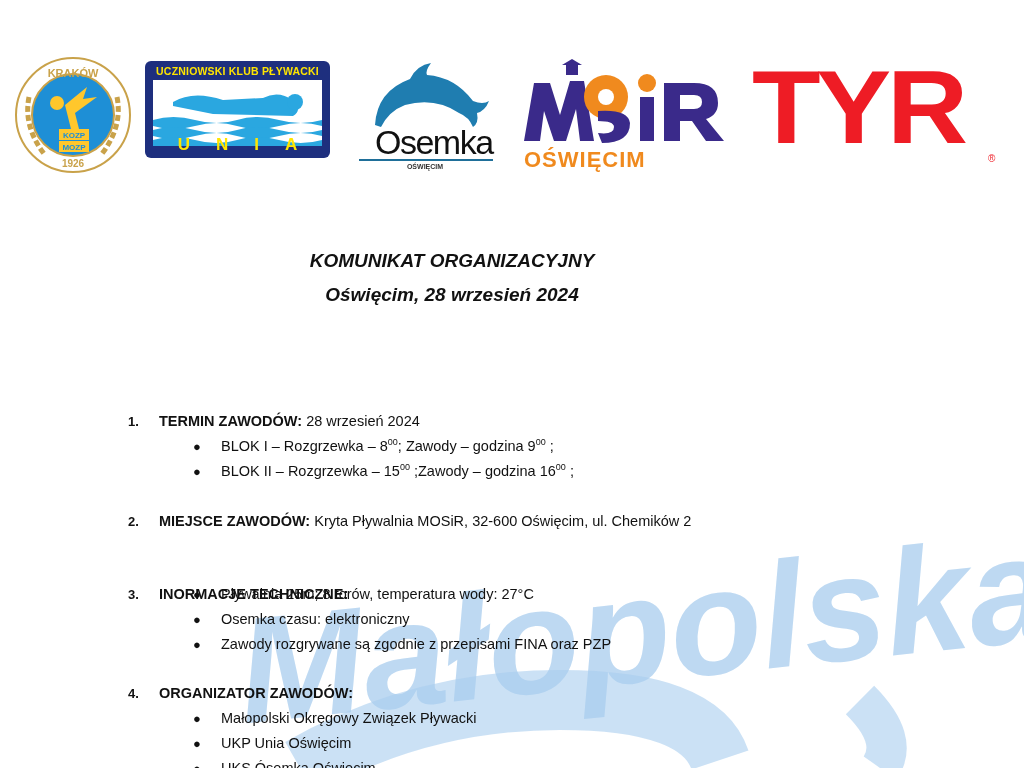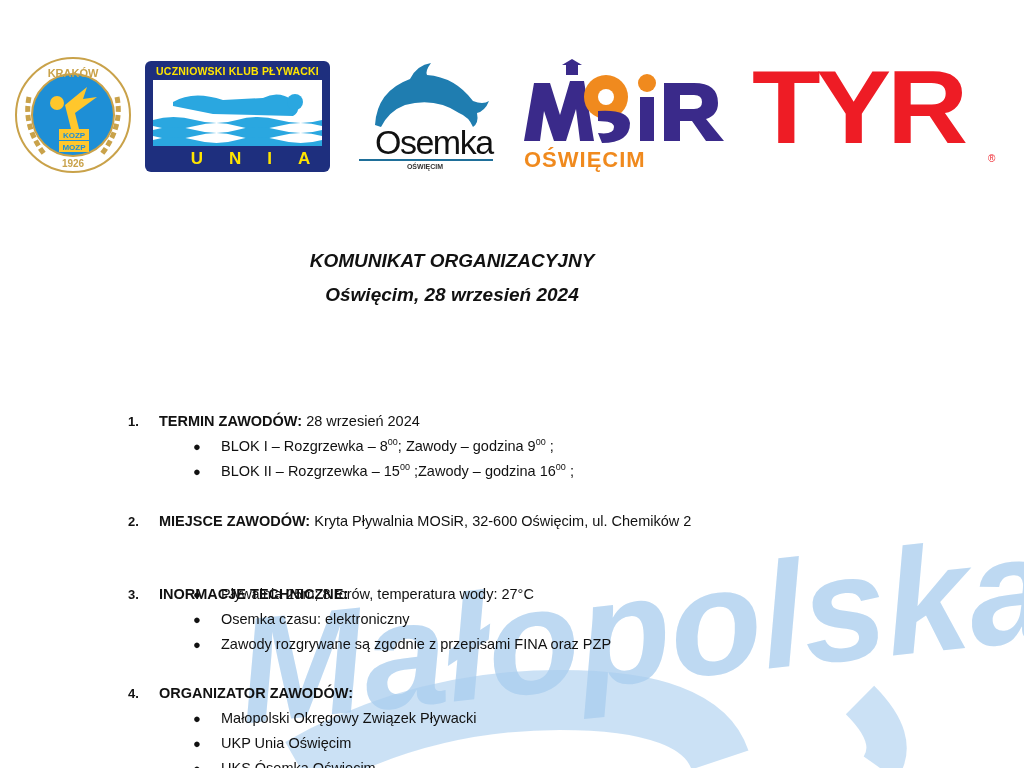"UCZNIOWSKI KLUB PŁYWACKI" #logo-unia { height: 111px -> 97px }
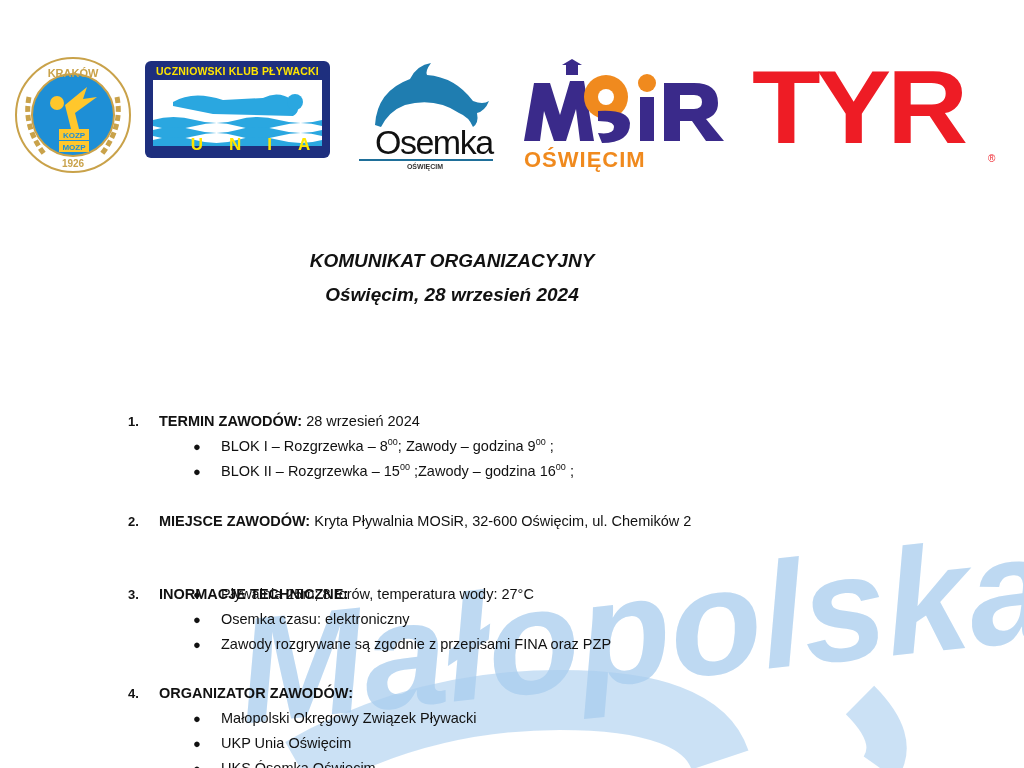"UNIA" #logo-unia .bottom { margin-left: 13px -> none }
